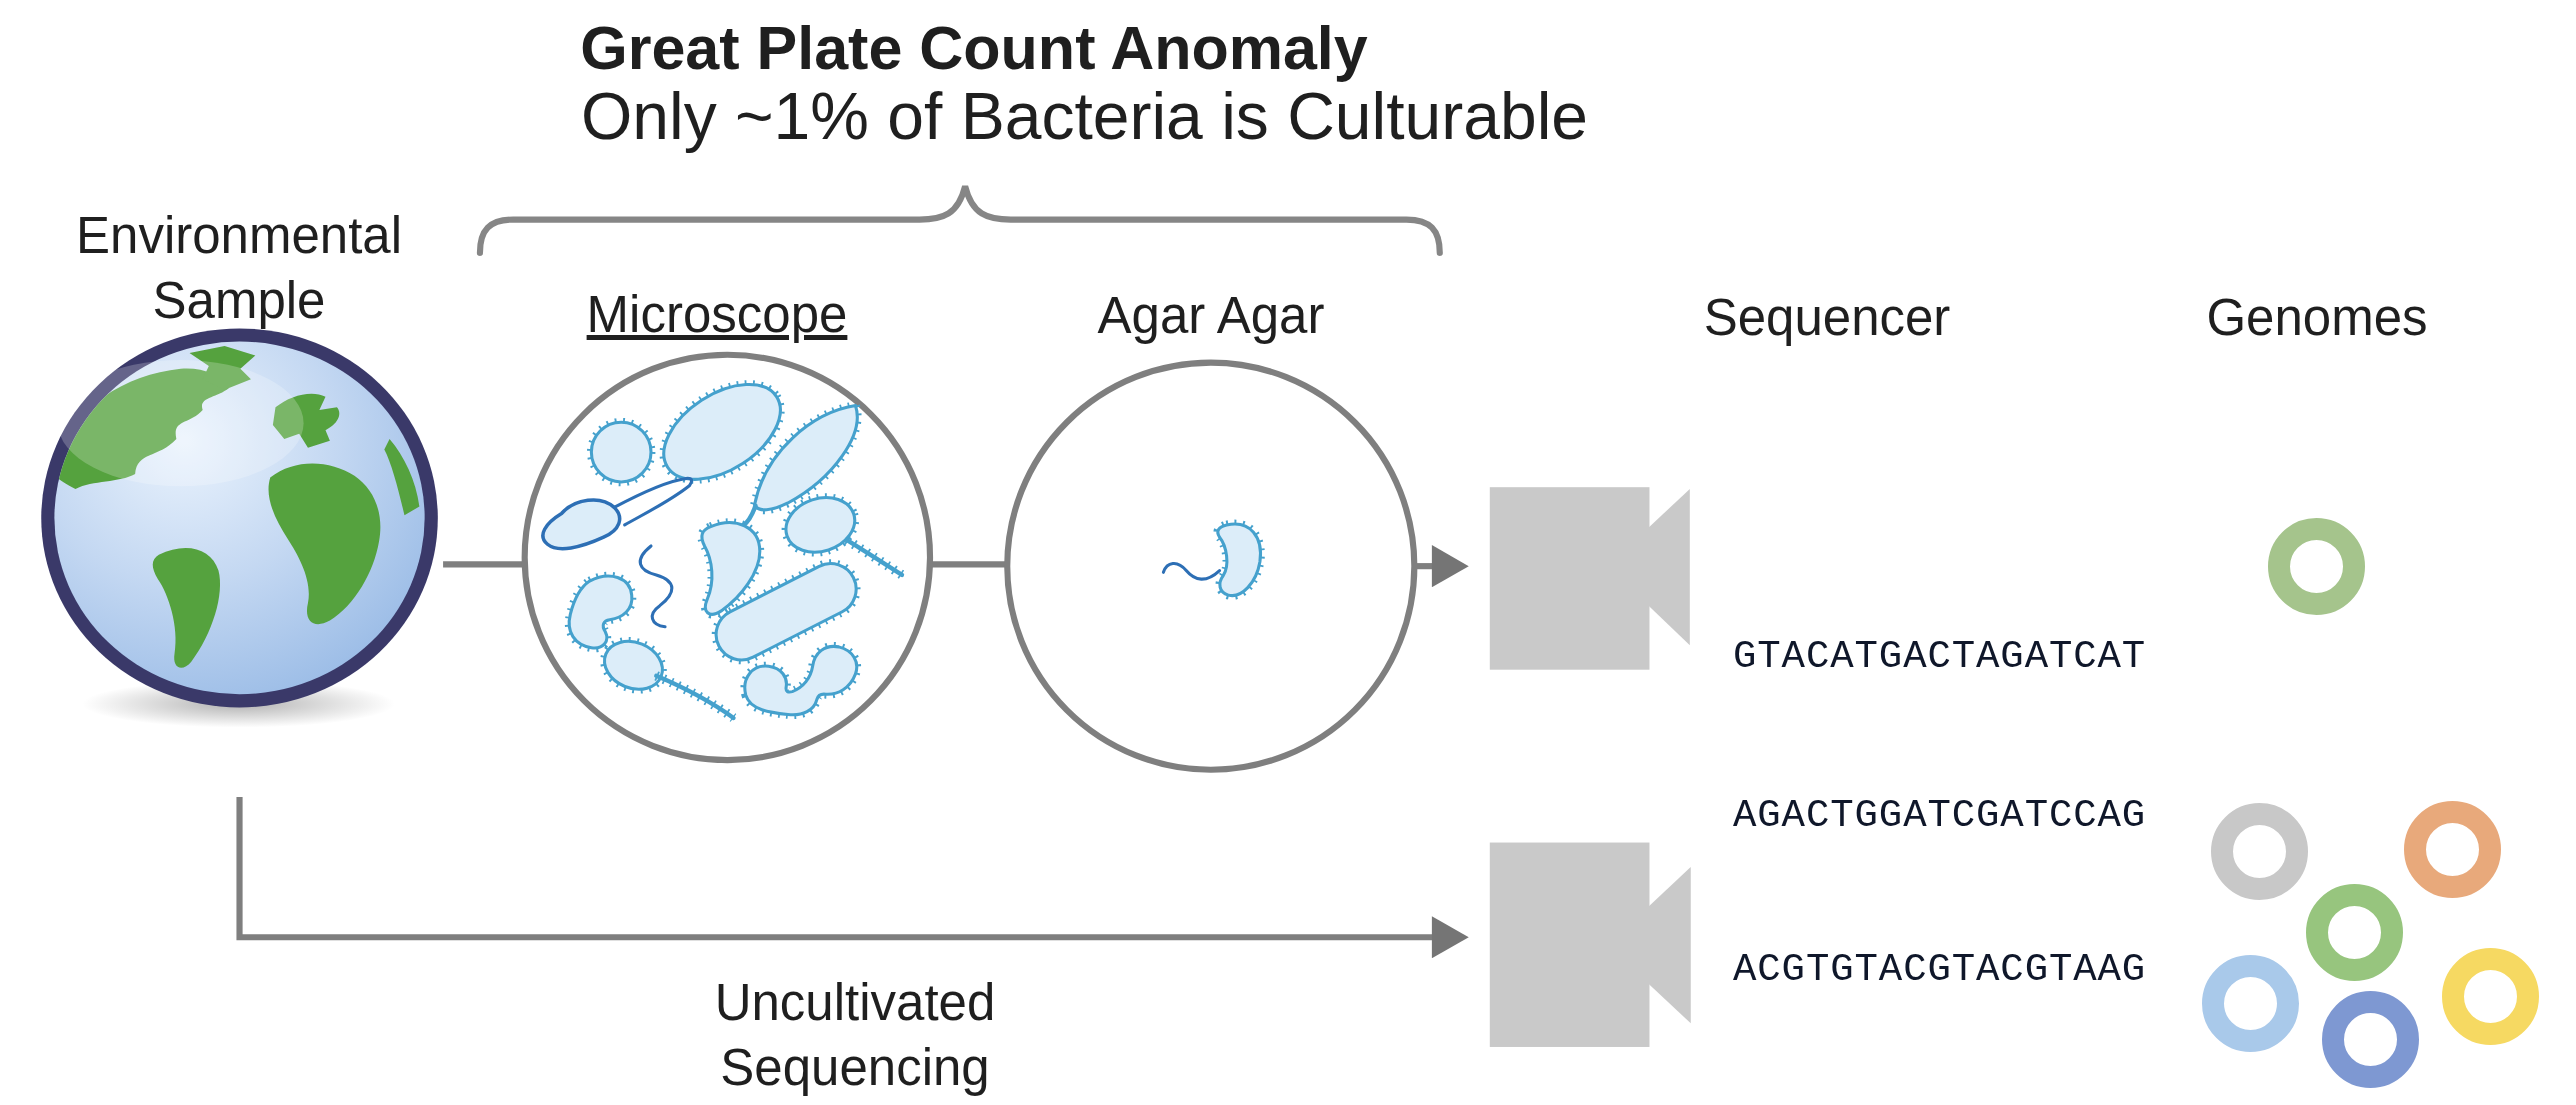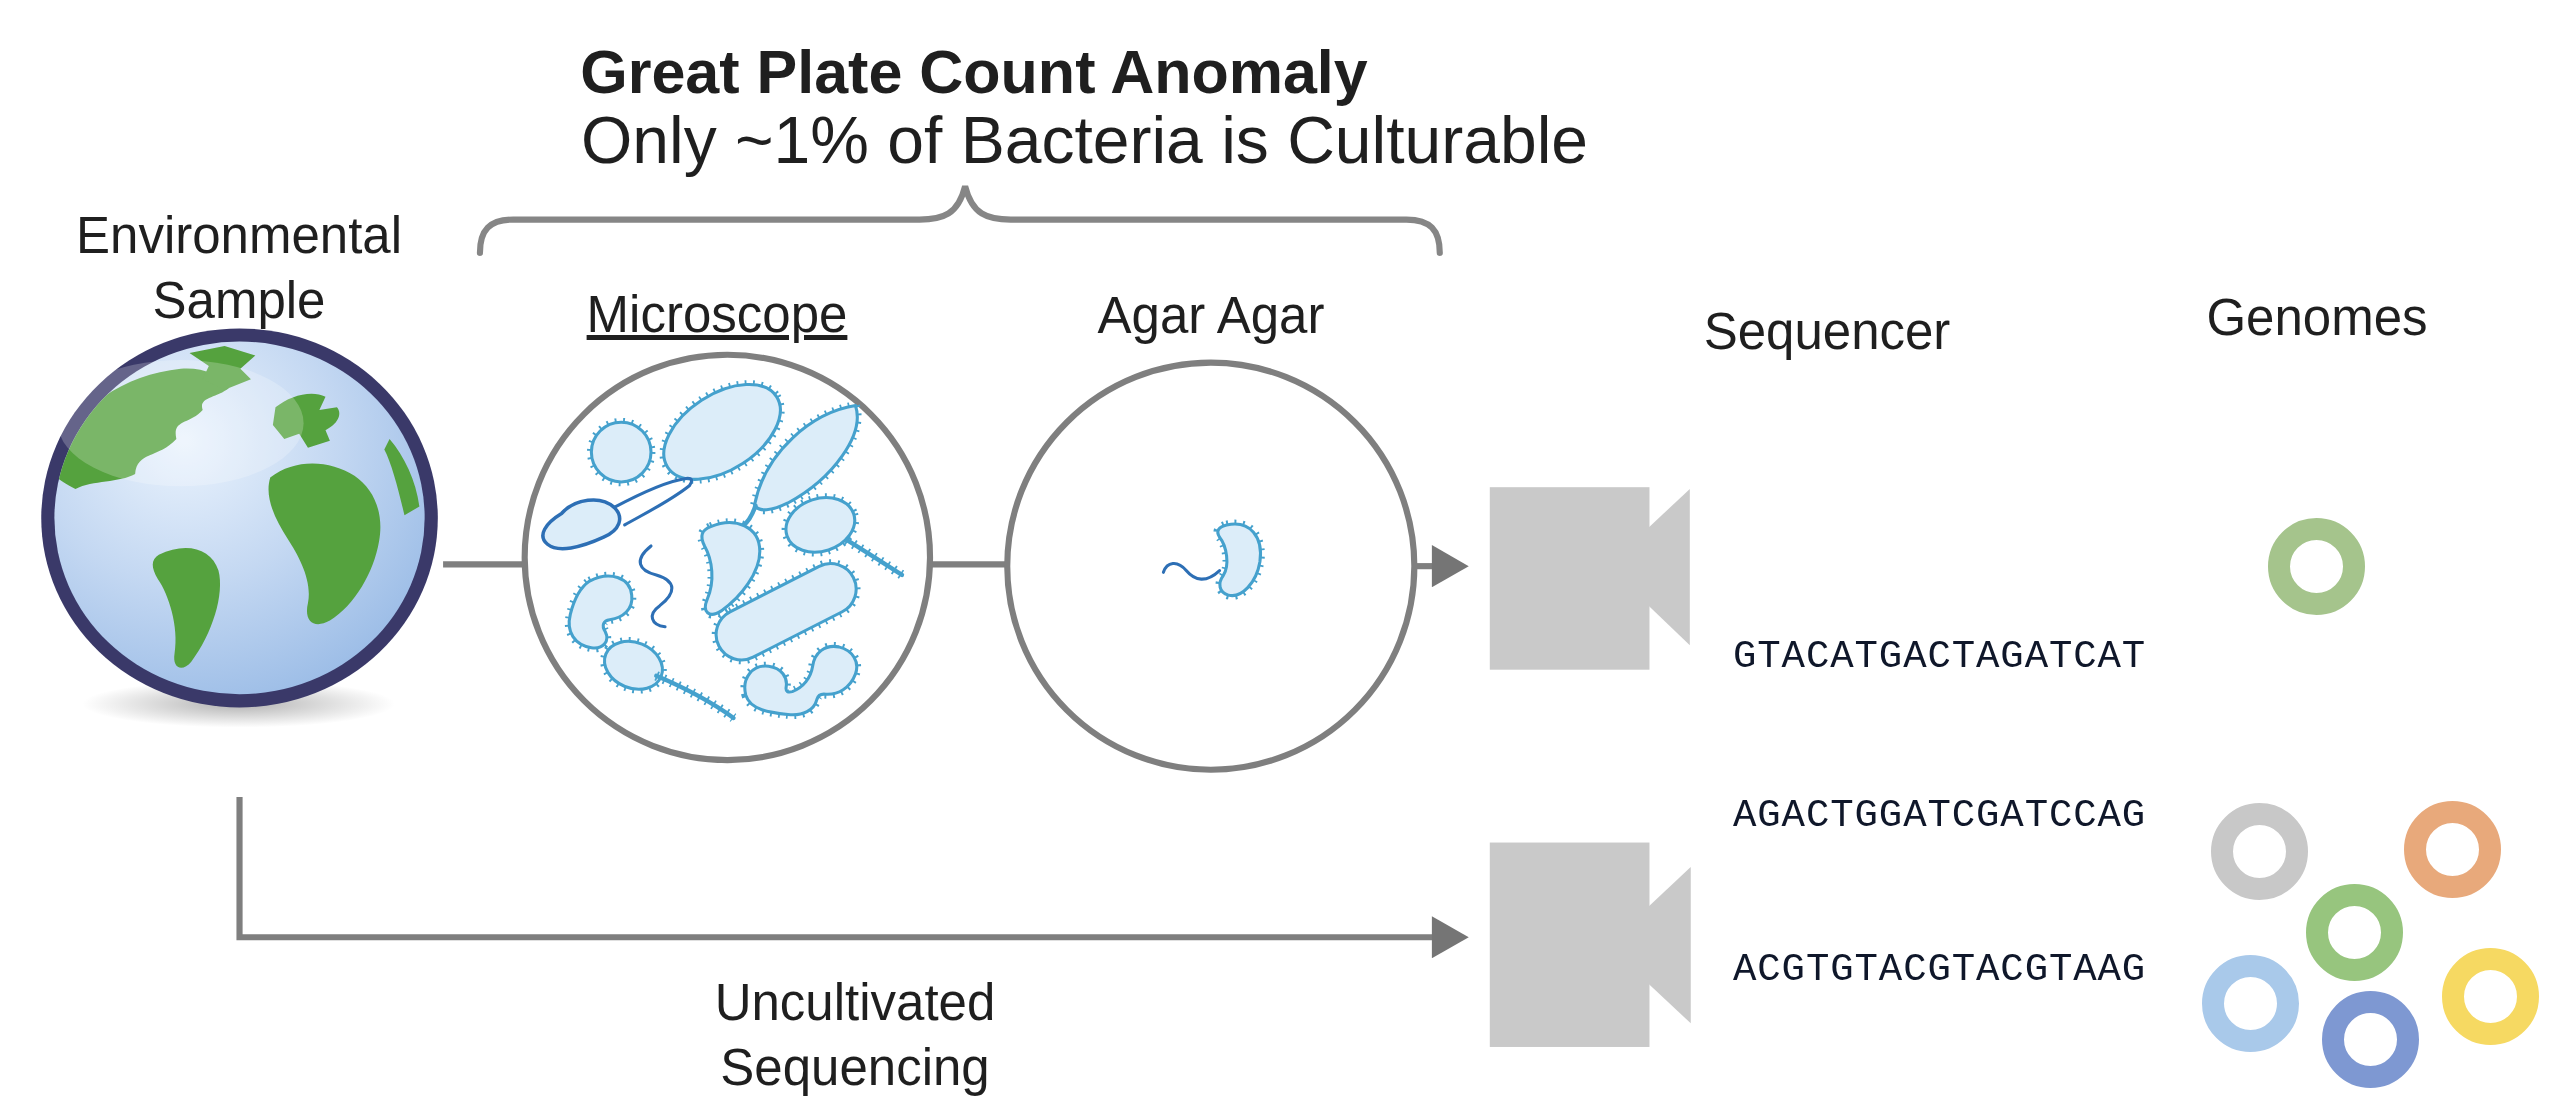"Great Plate Count Anomaly" .title-wrap { margin-top: 24px -> none }
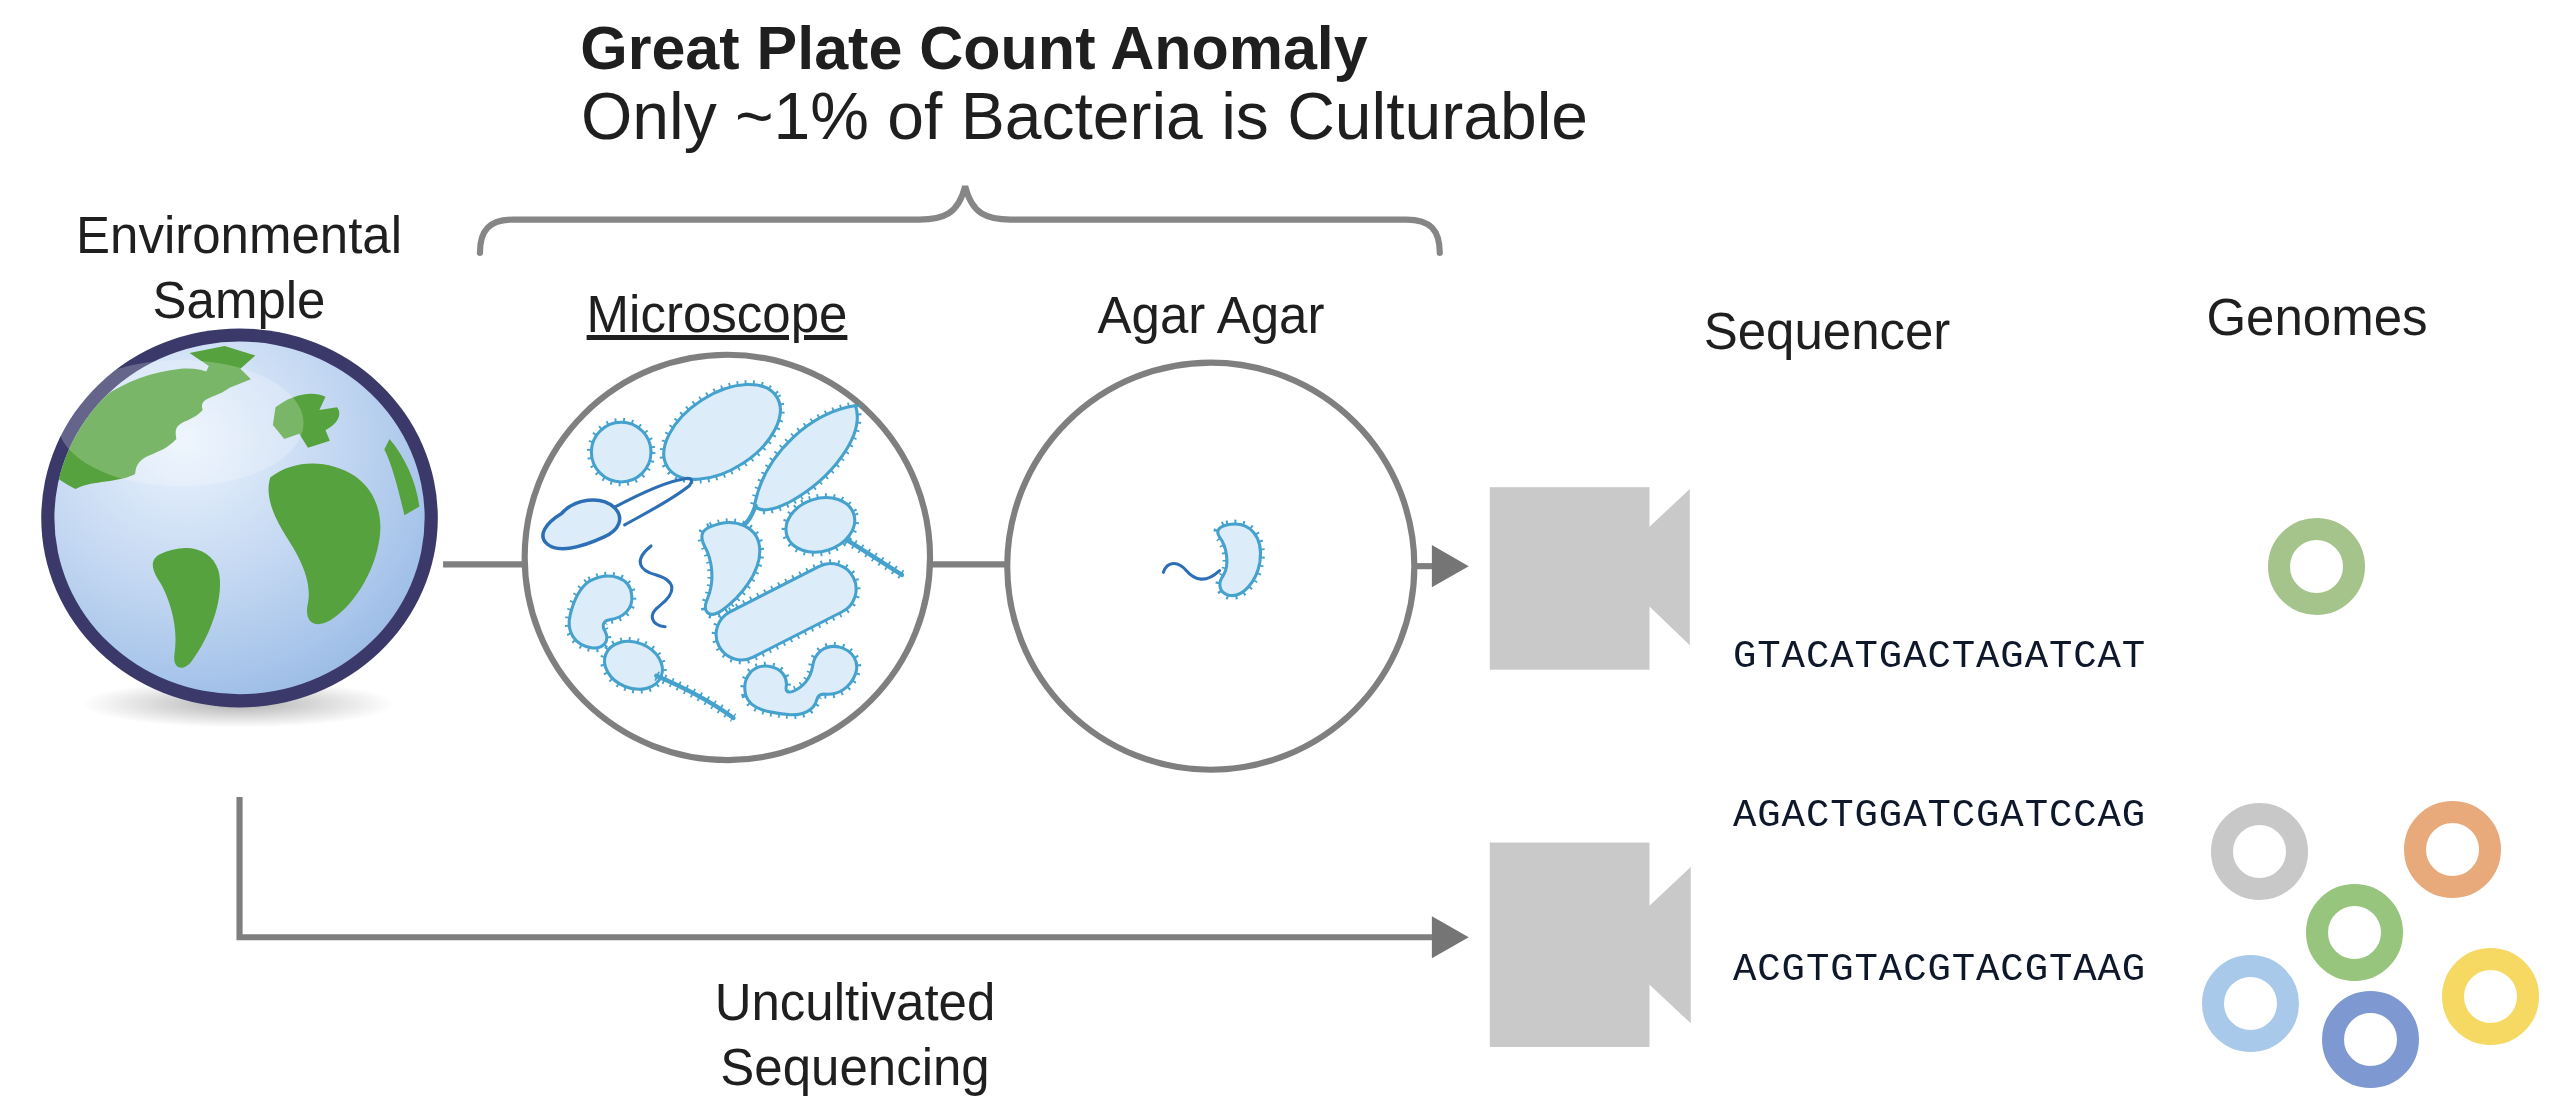"Sequencer" div.abs { top: 299px -> 285px }
